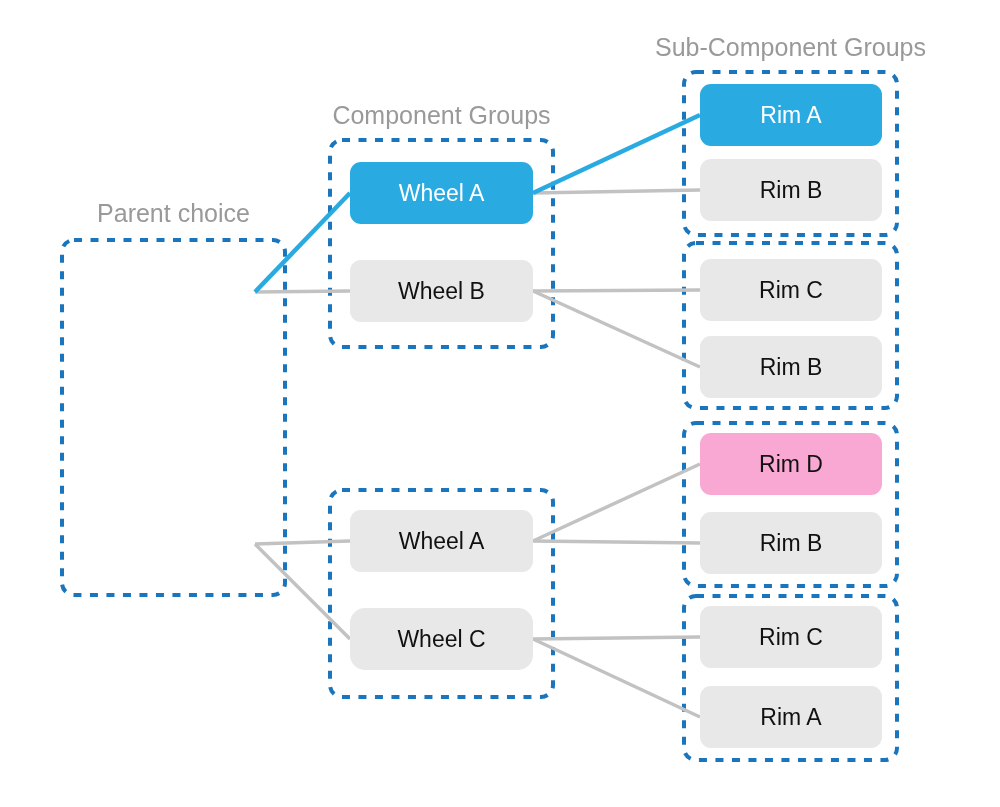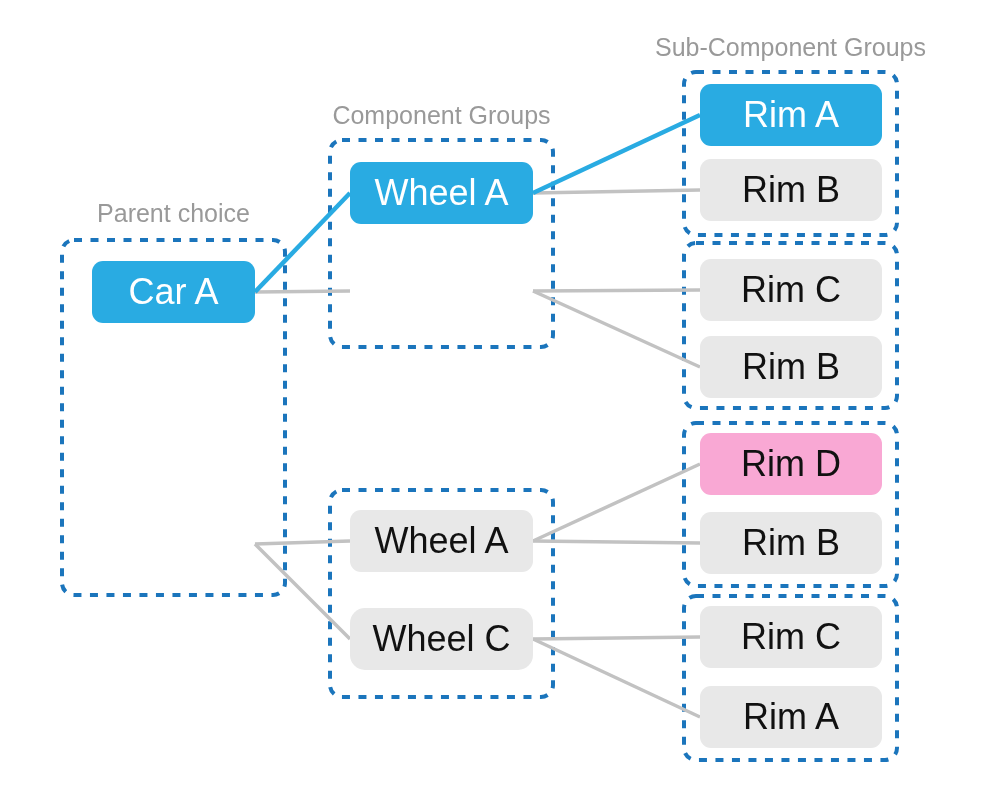"Rim A" .node { font-size: 36px -> 23px }
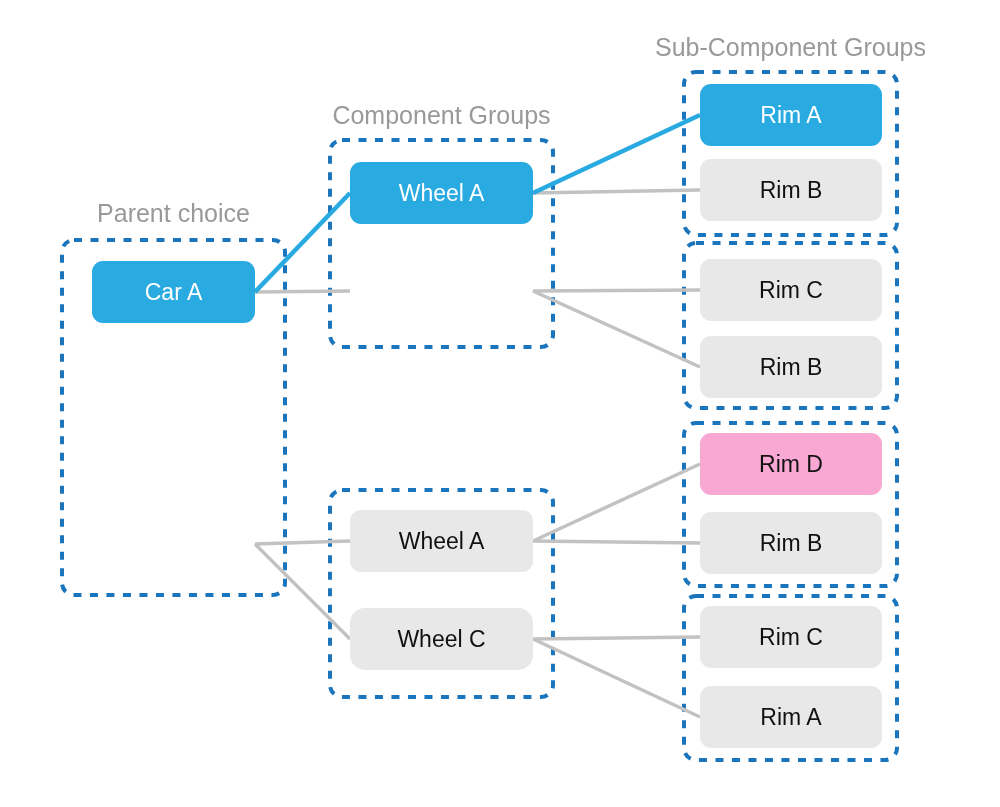"Car A" div.node { html: <div>Car A</div> -> none }
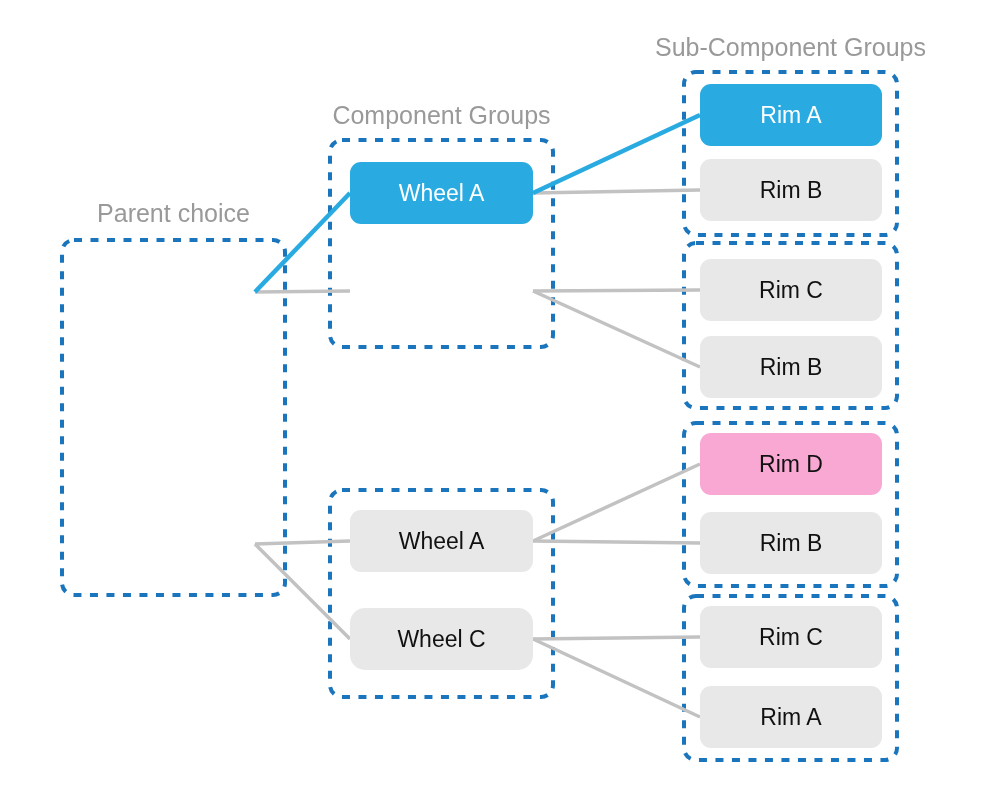"Wheel B" div.node { html: none -> <div>Wheel B</div> }
